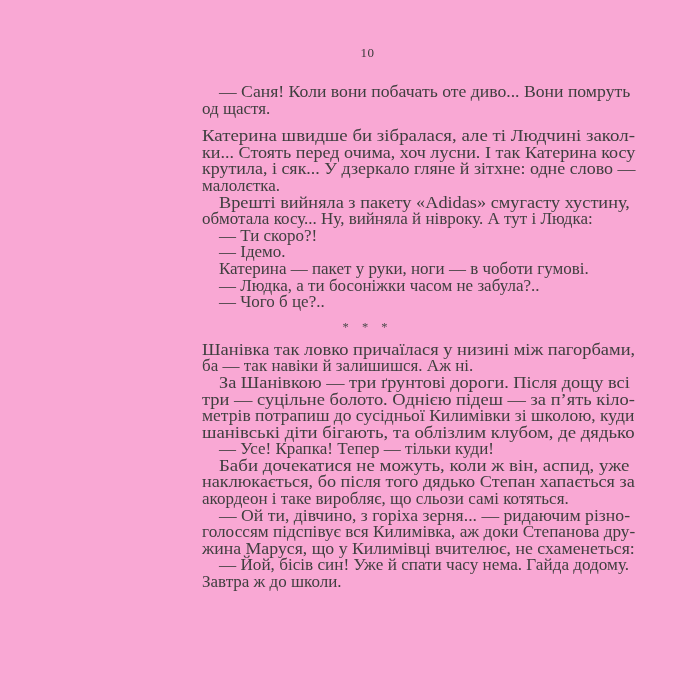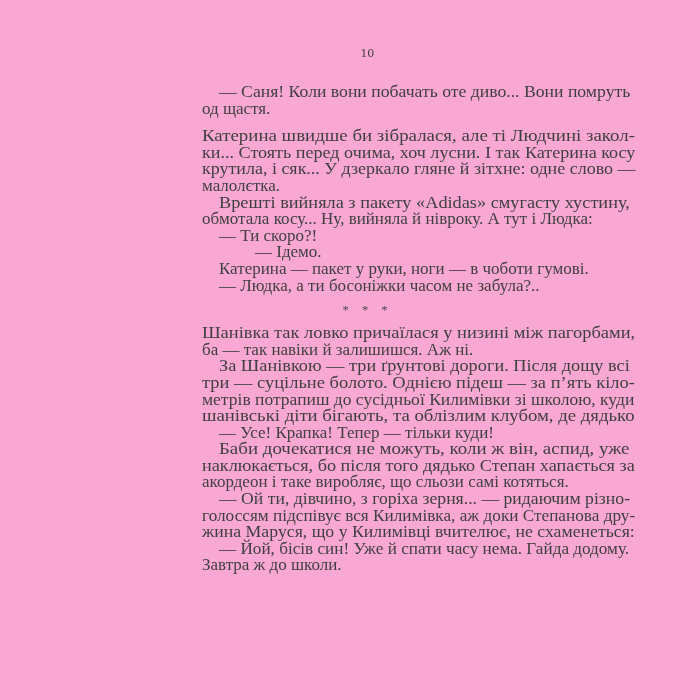"— Ідемо." span.txt { margin-left: 36px -> none }
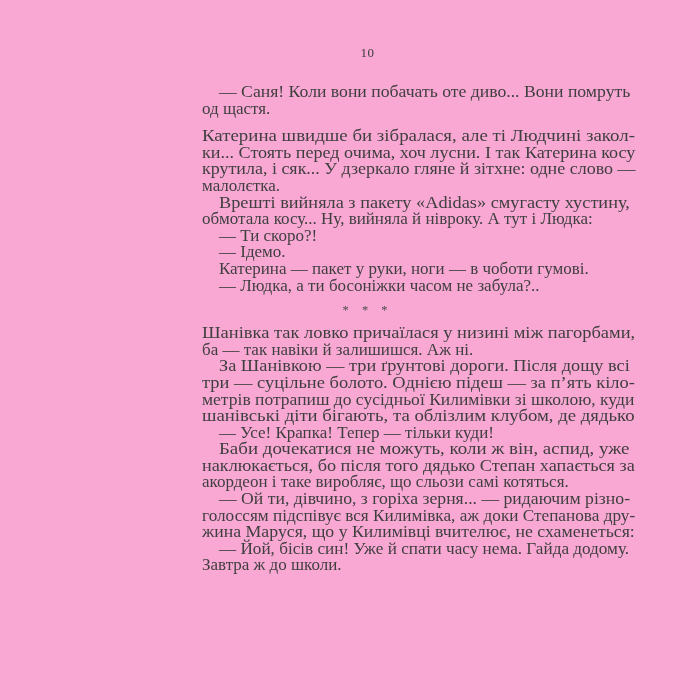"— Чого б це?.." div.line { html: none -> <div><span>— Чого б це?..</span></div> }
